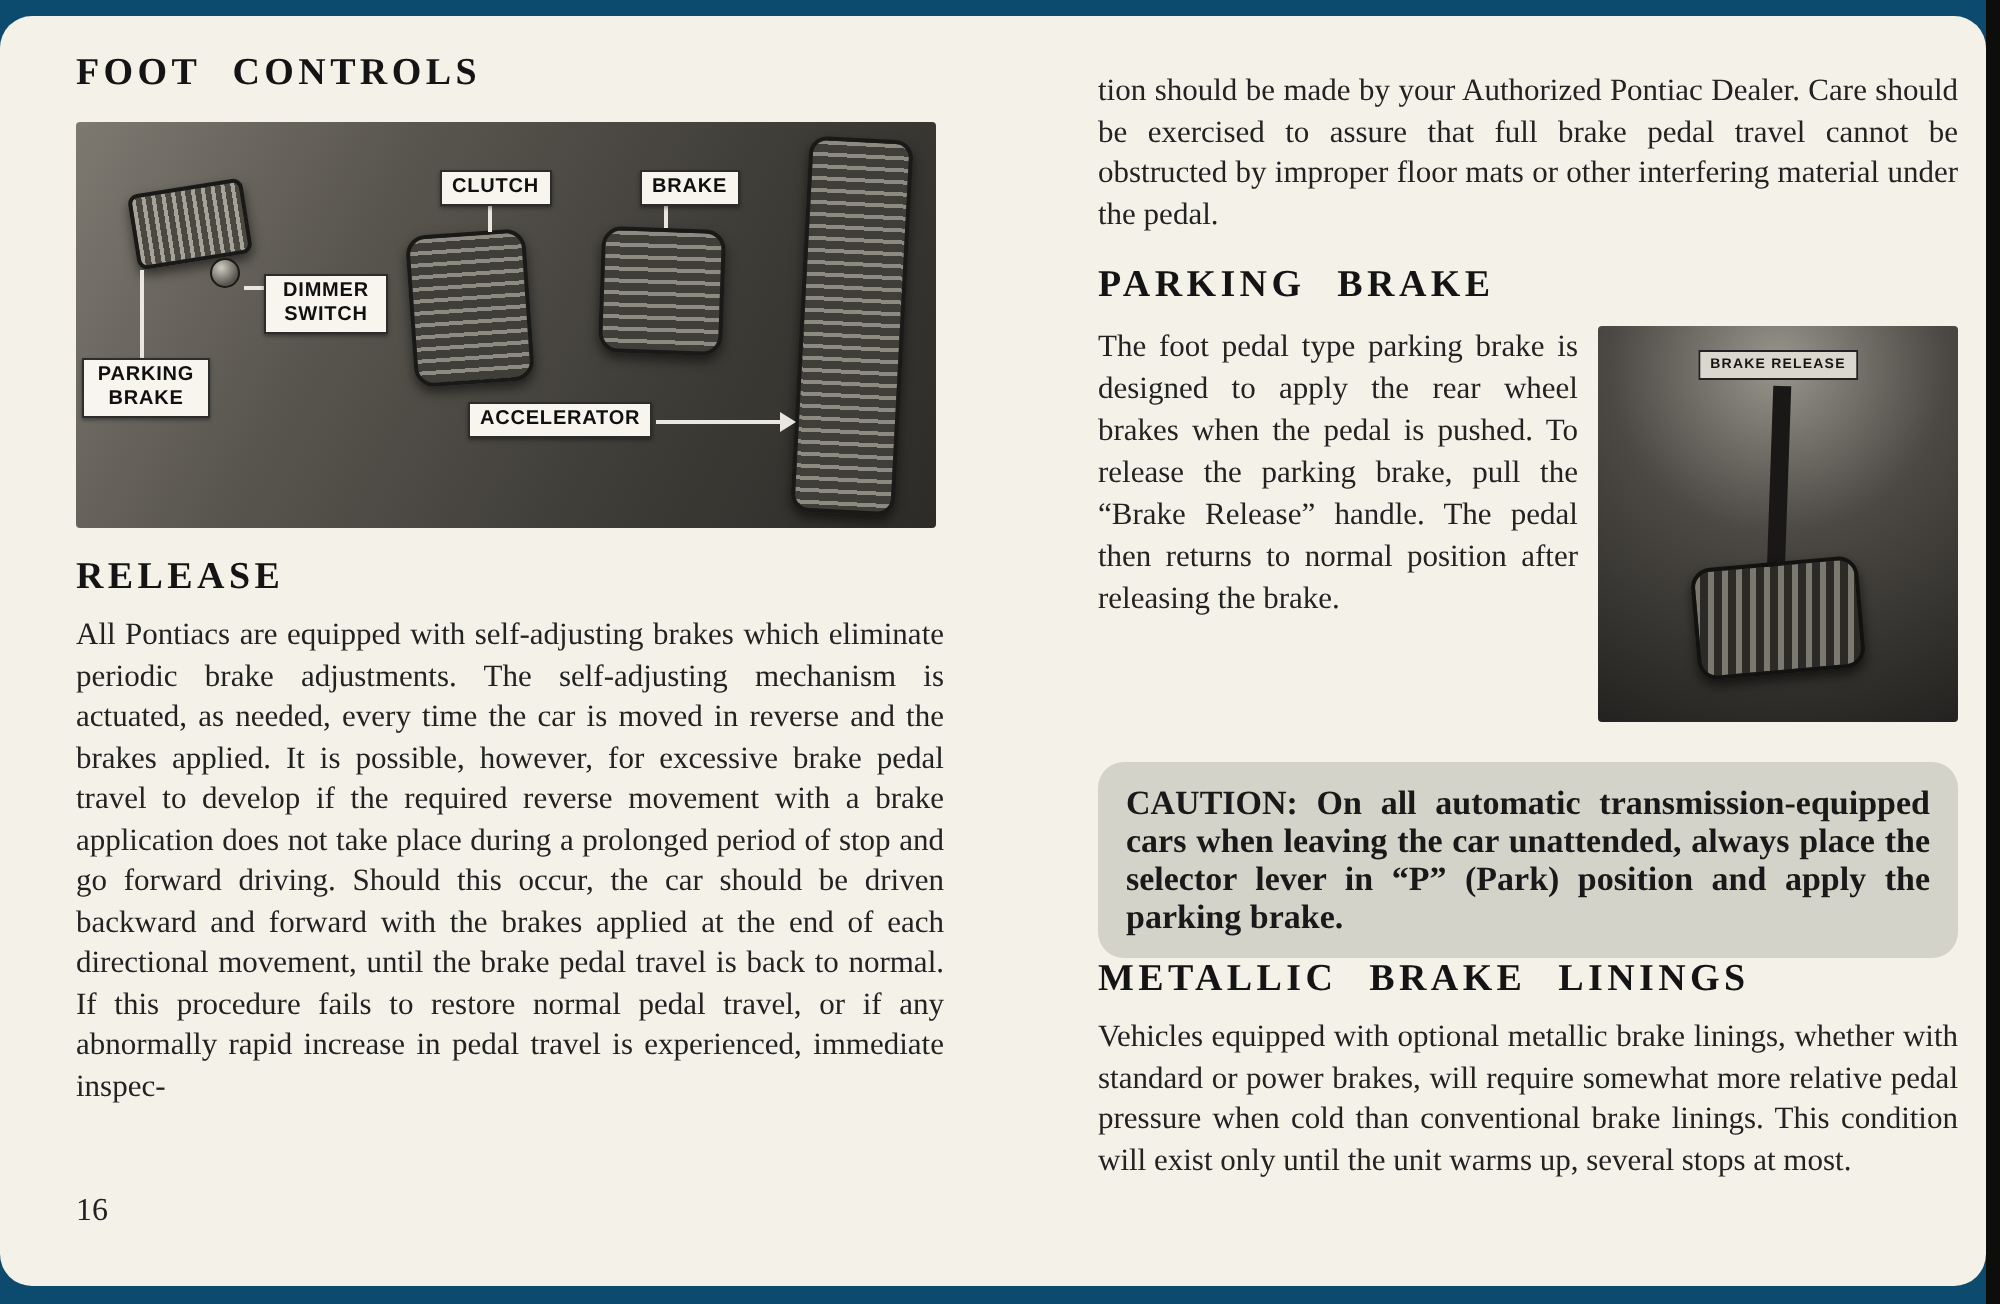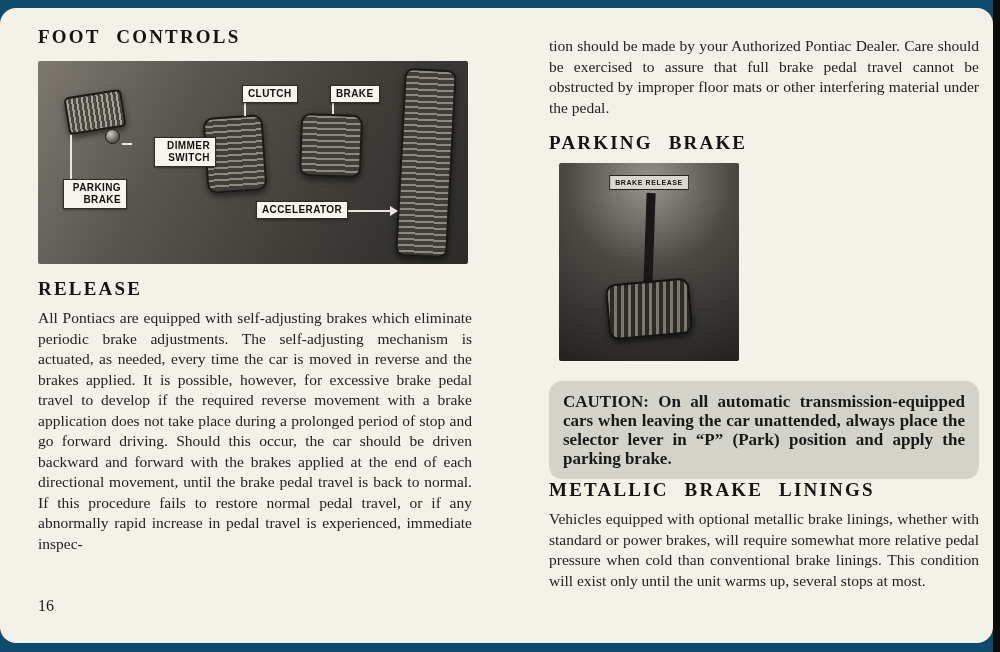"CLUTCH" .chip { margin-left: 22px -> none; text-align: right -> center }
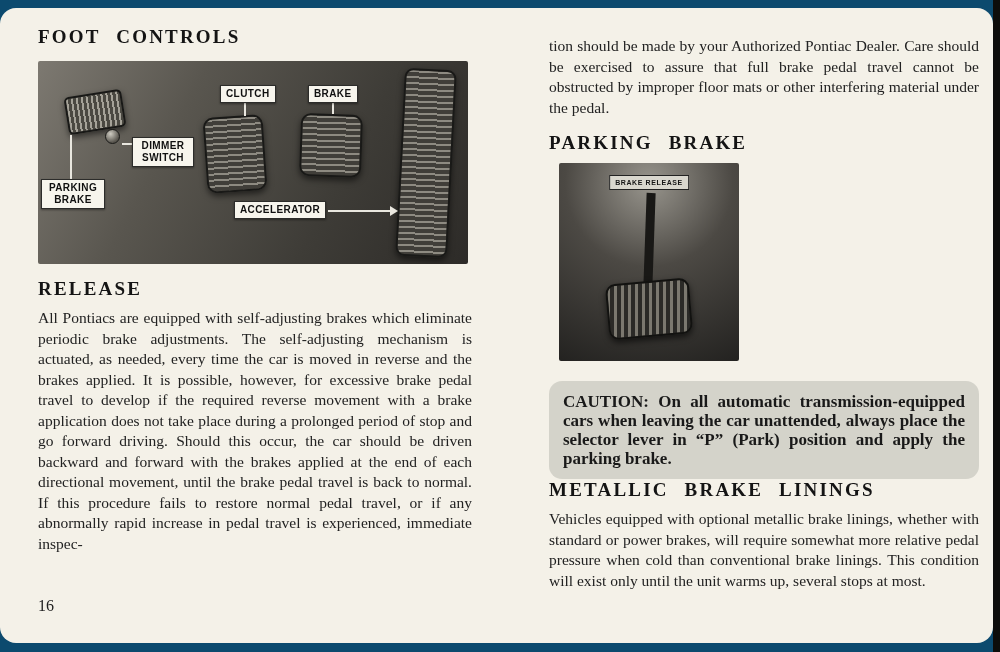"BRAKE" .chip-brake { left: 270px -> 282px }
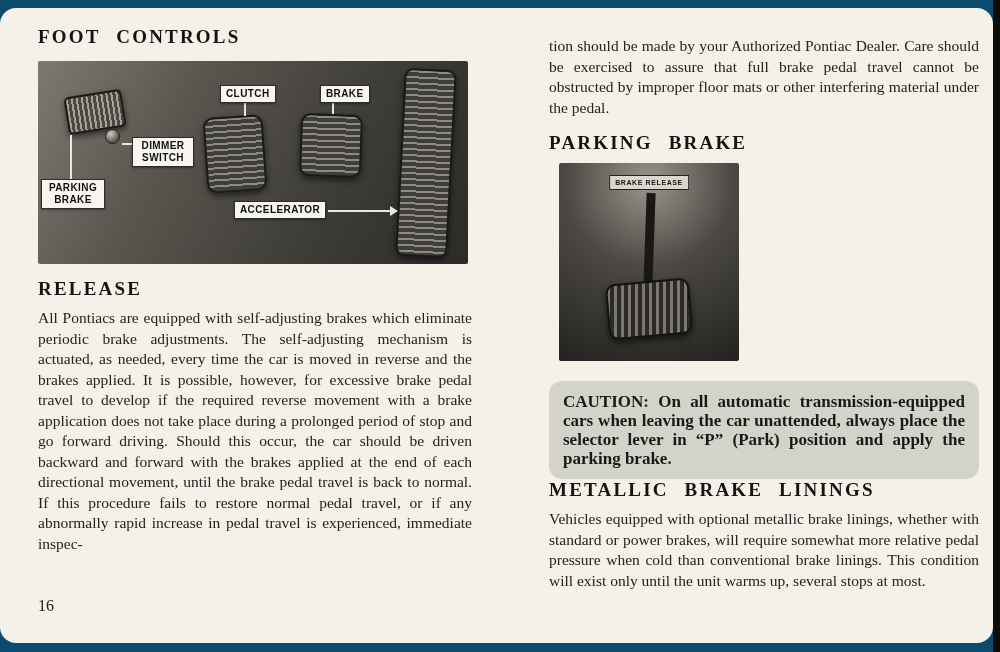"The foot pedal type parking" p.parking-text { html: none -> <p>The foot pedal type parking brake is designed to apply the rear wheel brakes when the pedal is pushed. To release the parking brake, pull the “Brake Release” handle. The pedal then returns to normal position after releasing the brake.</p> }
